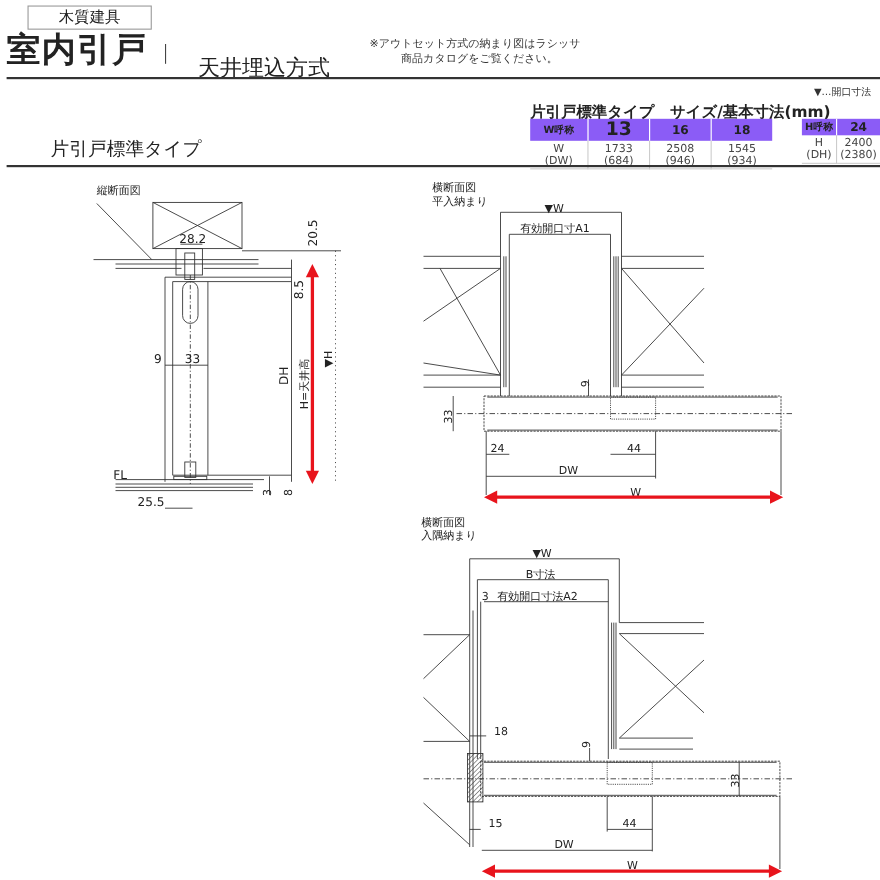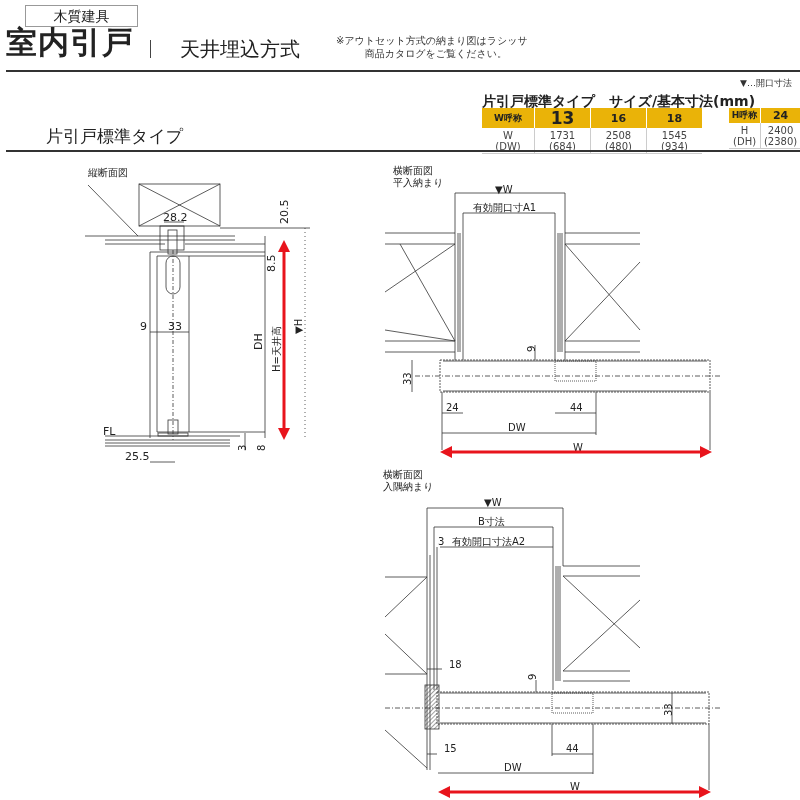"室内引戸" .main-title { font-family: Liberation Mono, monospace -> none }
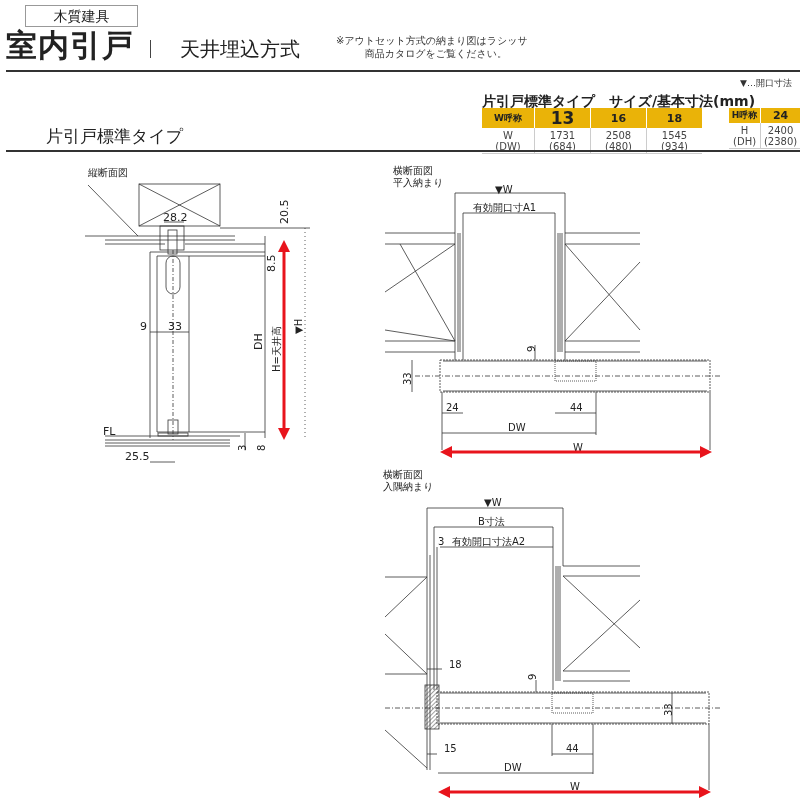"天井埋込方式" .sub-title { top: 36px -> 48px }
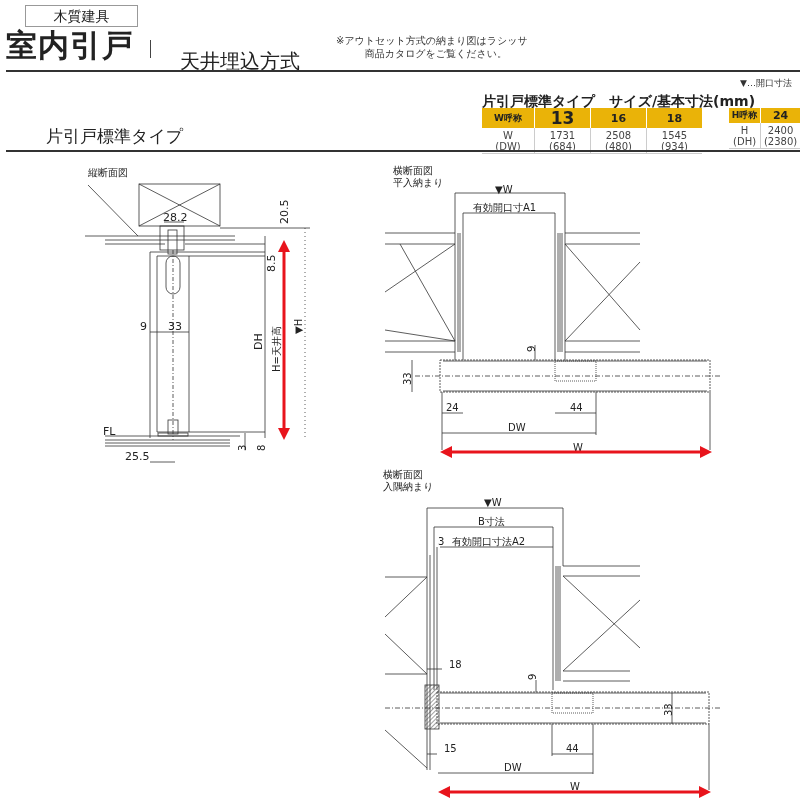"W呼称" table.sz th { background: #eab308 -> #8b5cf6 }
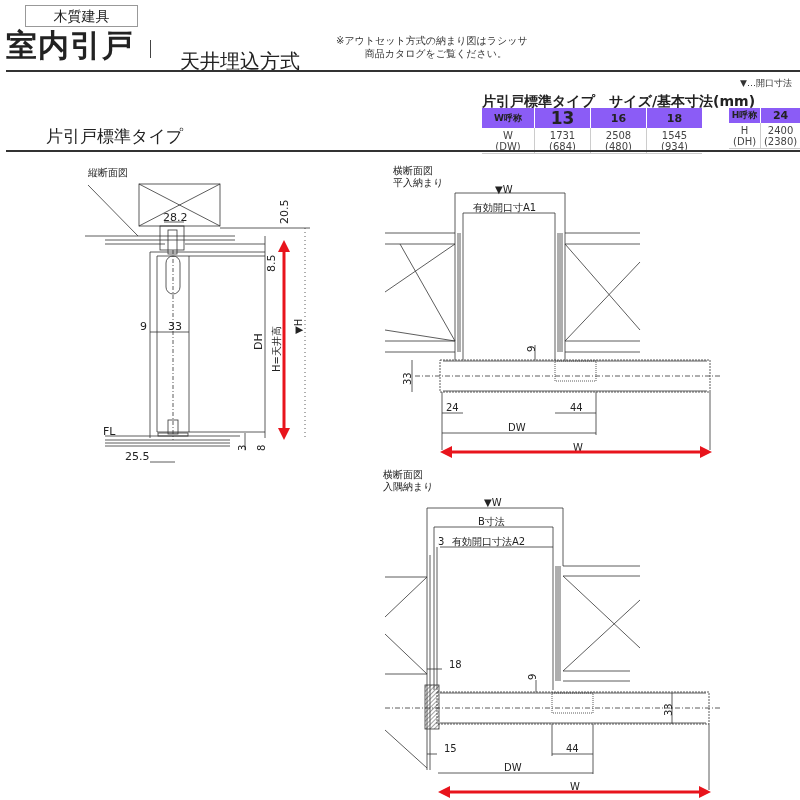"1731" div { text: 1731 -> 1733 }
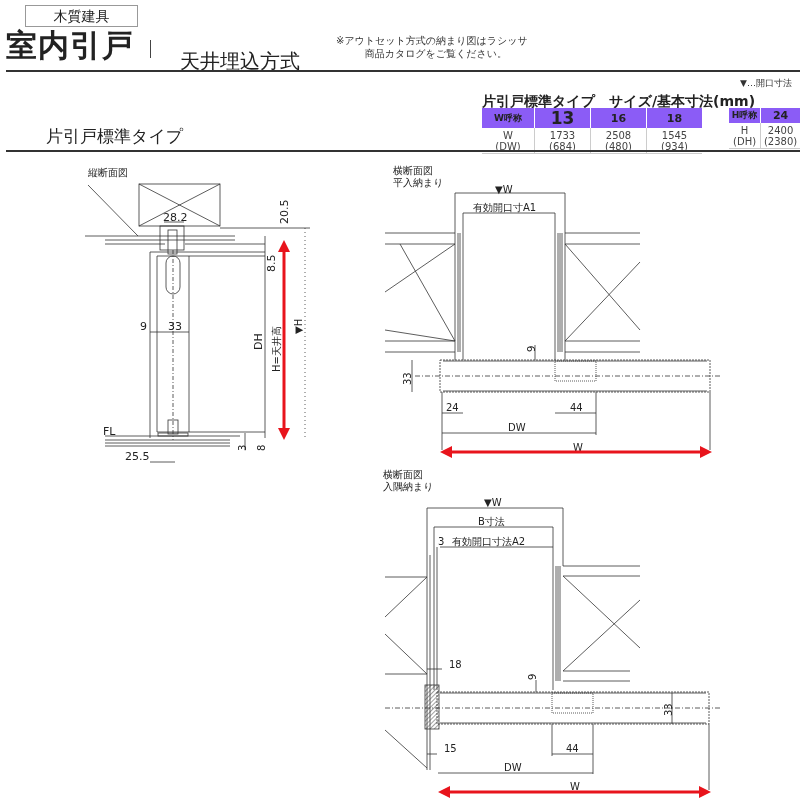"(480)" div { text: 480 -> 946 }
